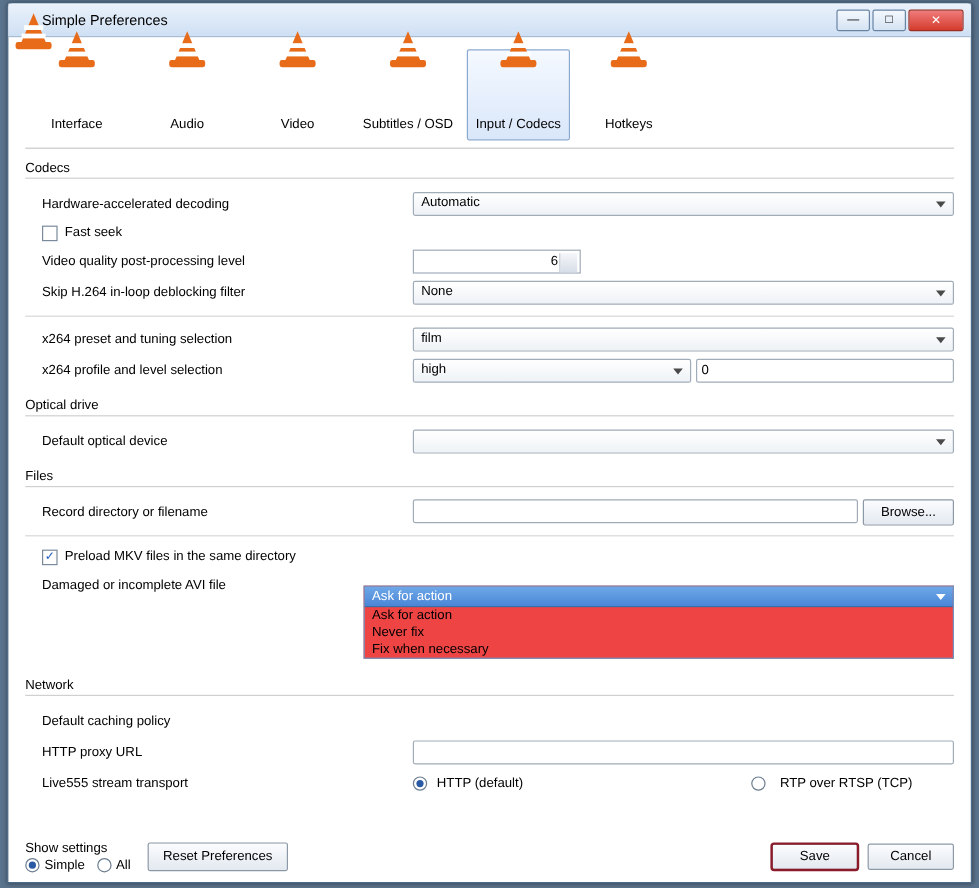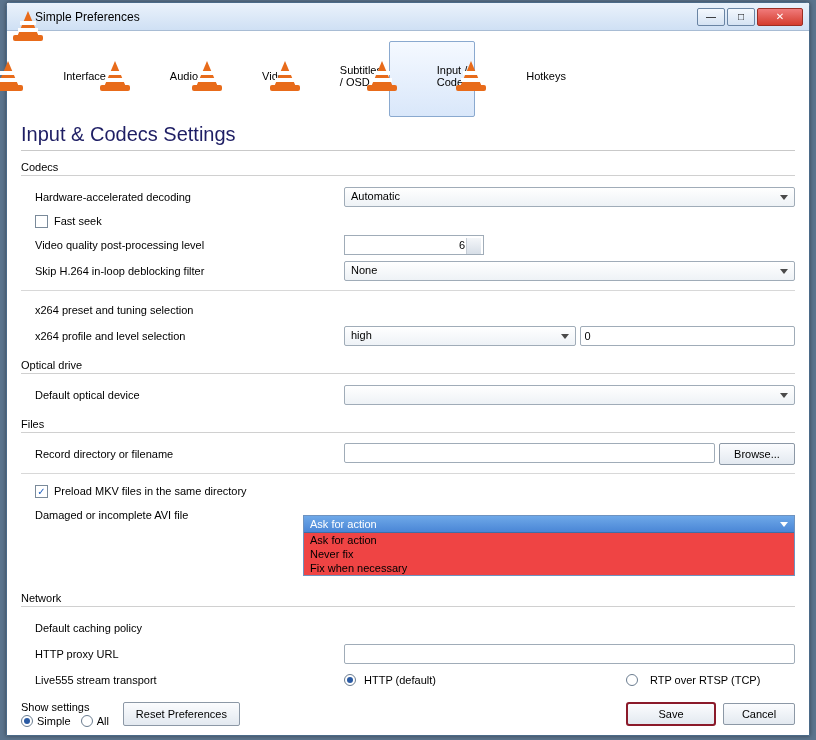"Interface" .cat { flex-direction: none -> column }
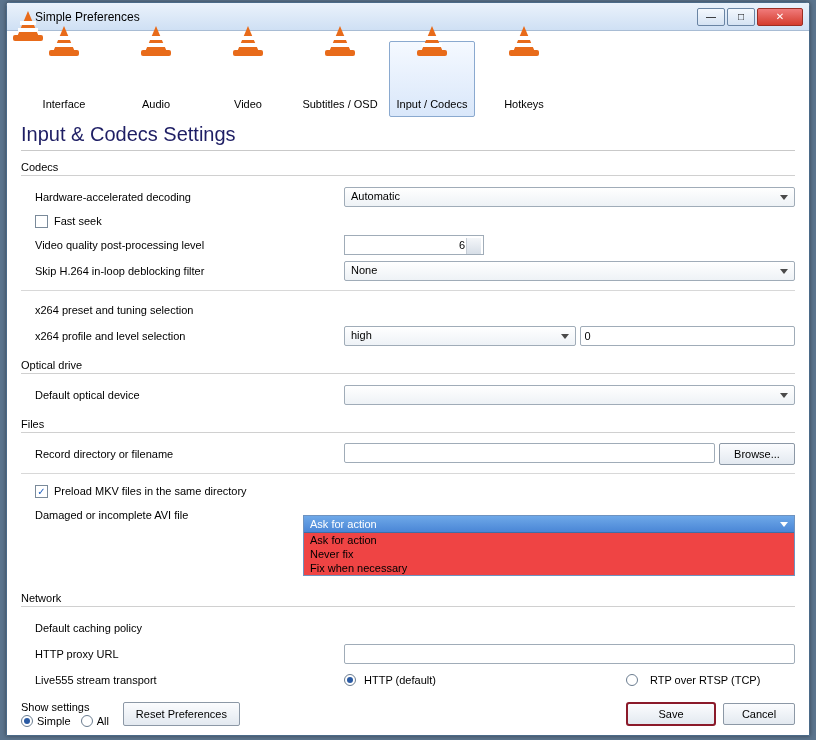"Input & Codecs Settings" div.page-title { html: <div>Input &amp; Codecs Settings</div> -> none }
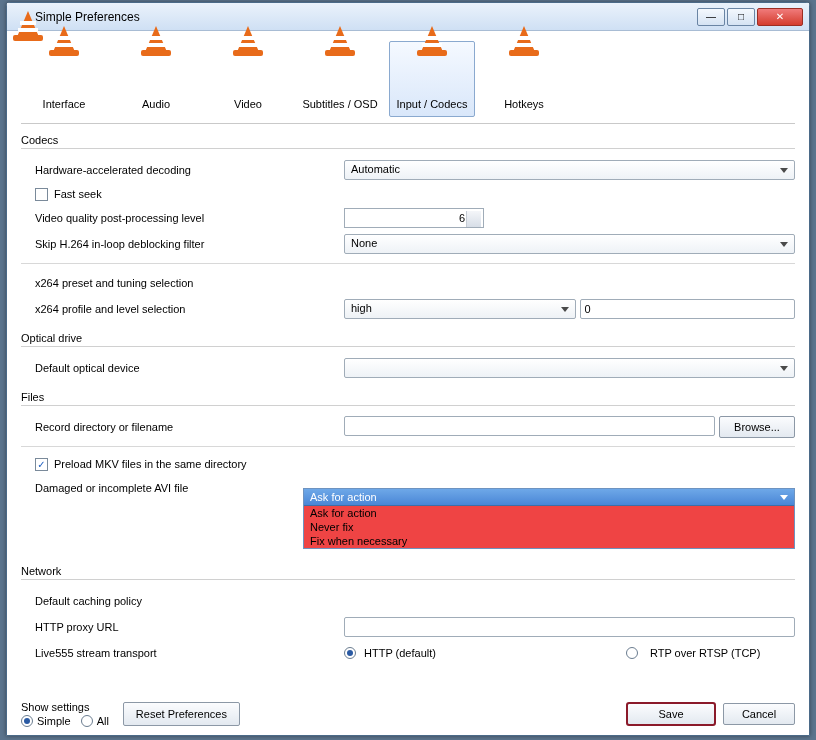"film" div.sel-box { html: none -> <div>film</div> }
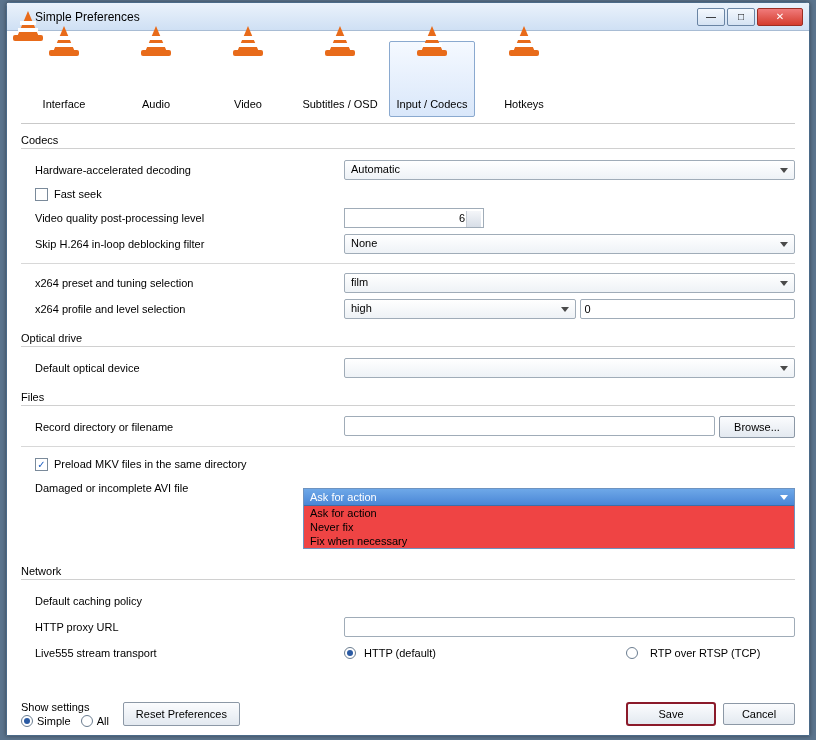"Save" button.btn { width: 88px -> 72px }
